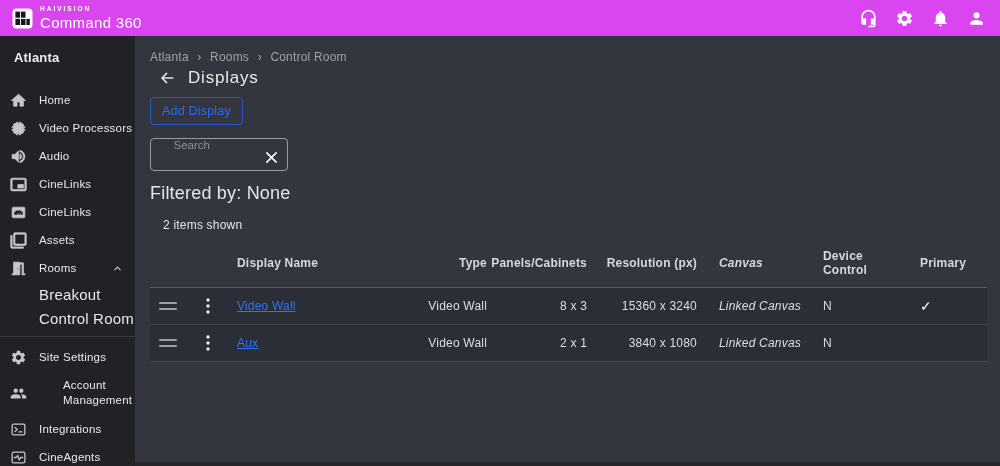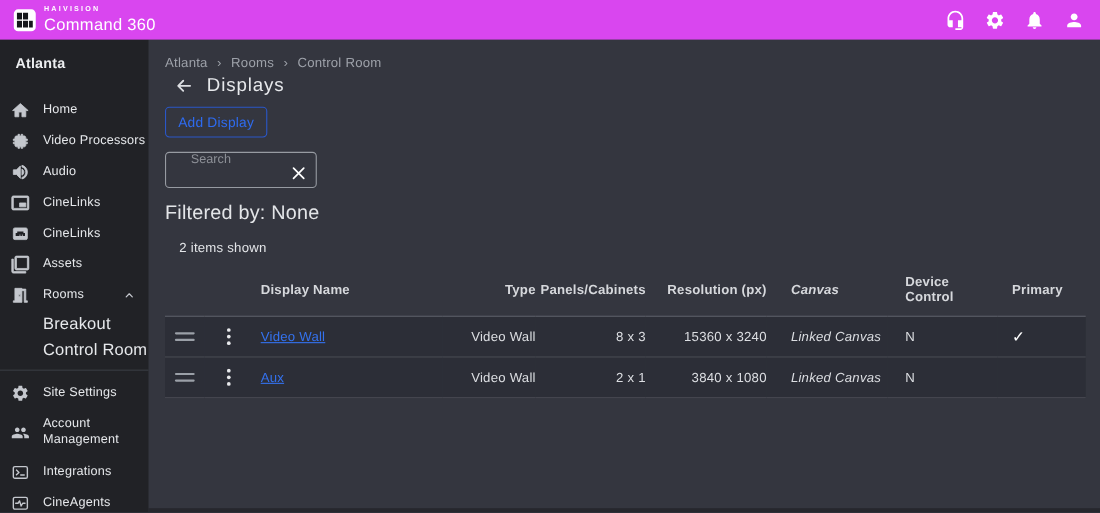"Account Management" .nav-item.tall { gap: none -> 24px }
